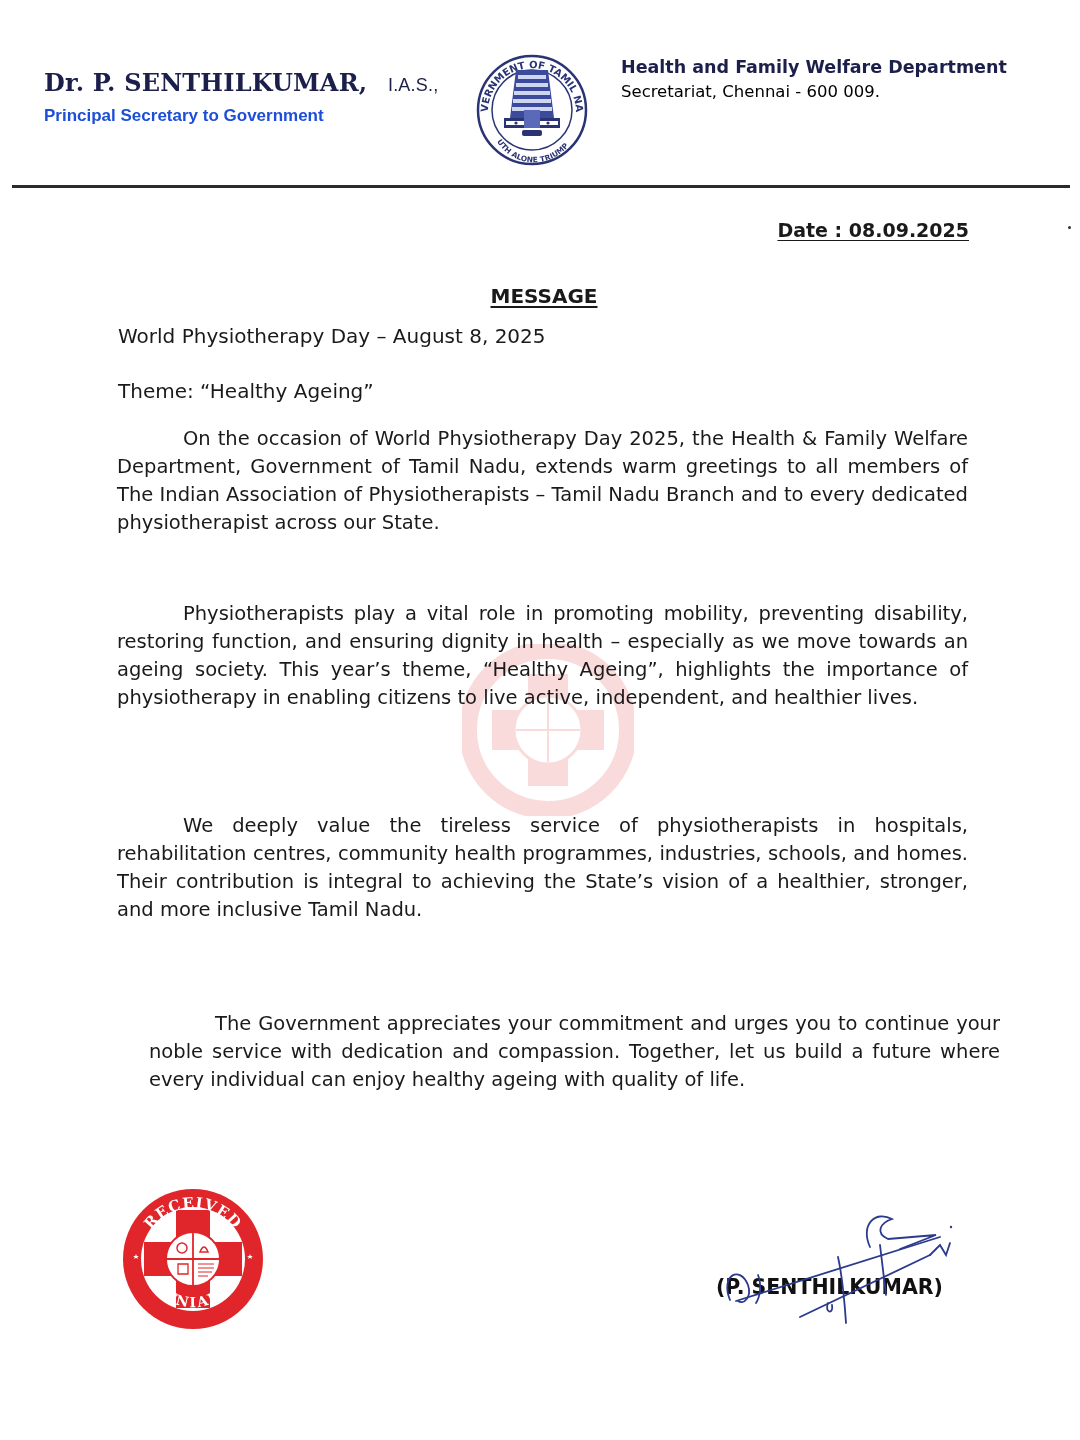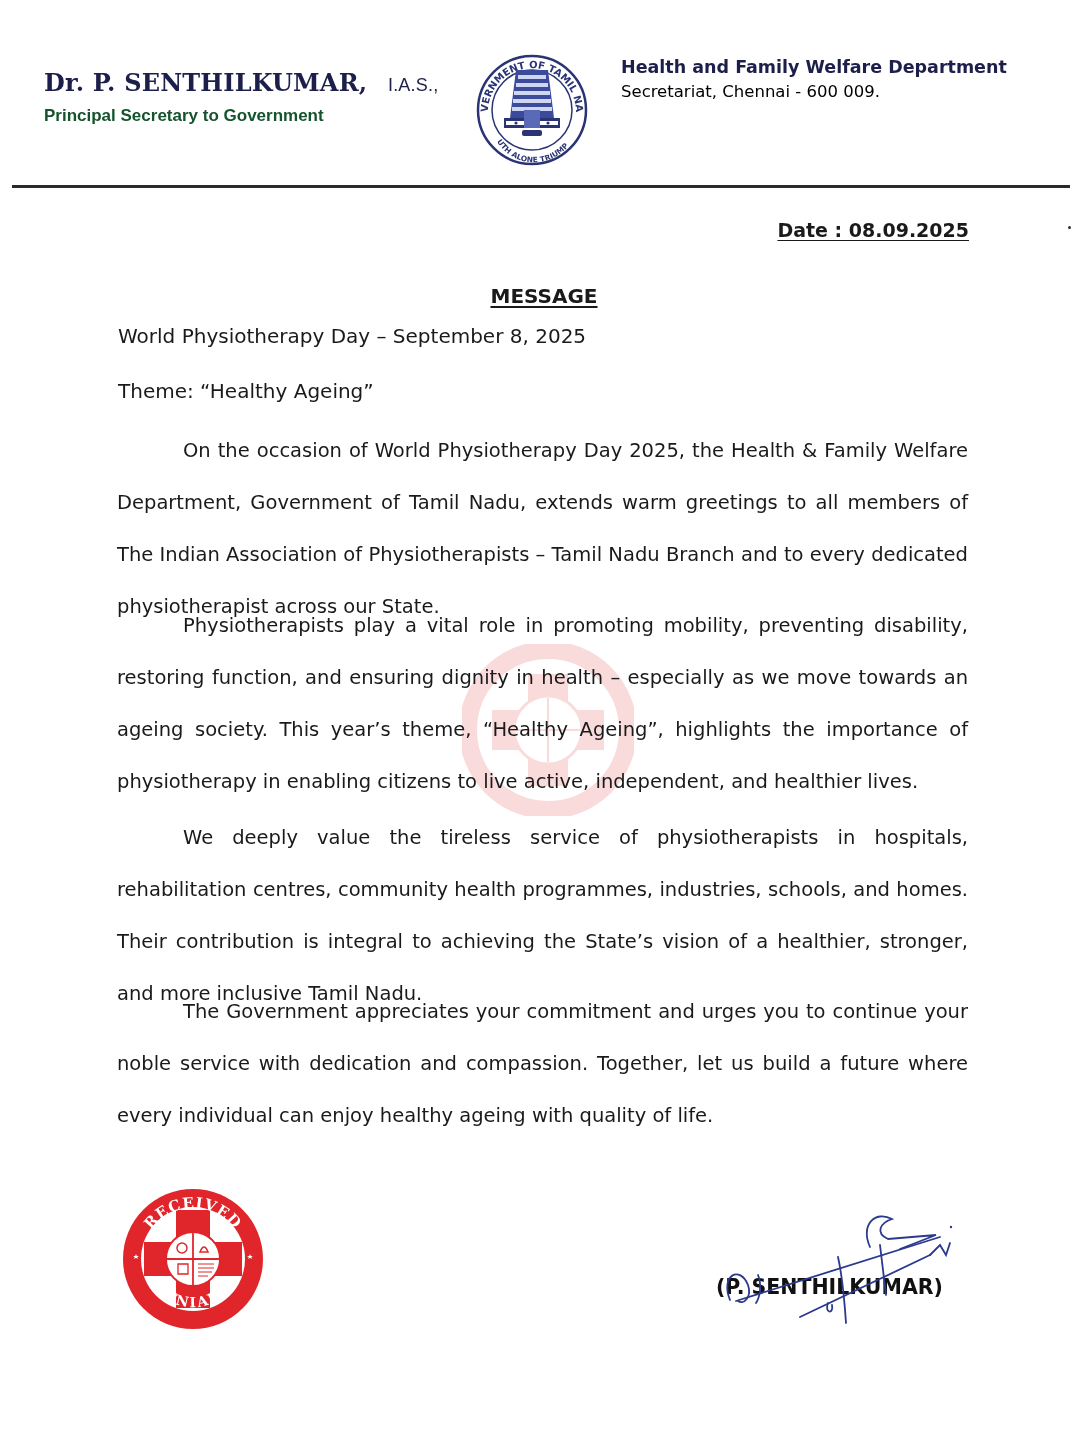"Principal Secretary to Government" .hdr-role { color: #14532d -> #1d4ed8 }
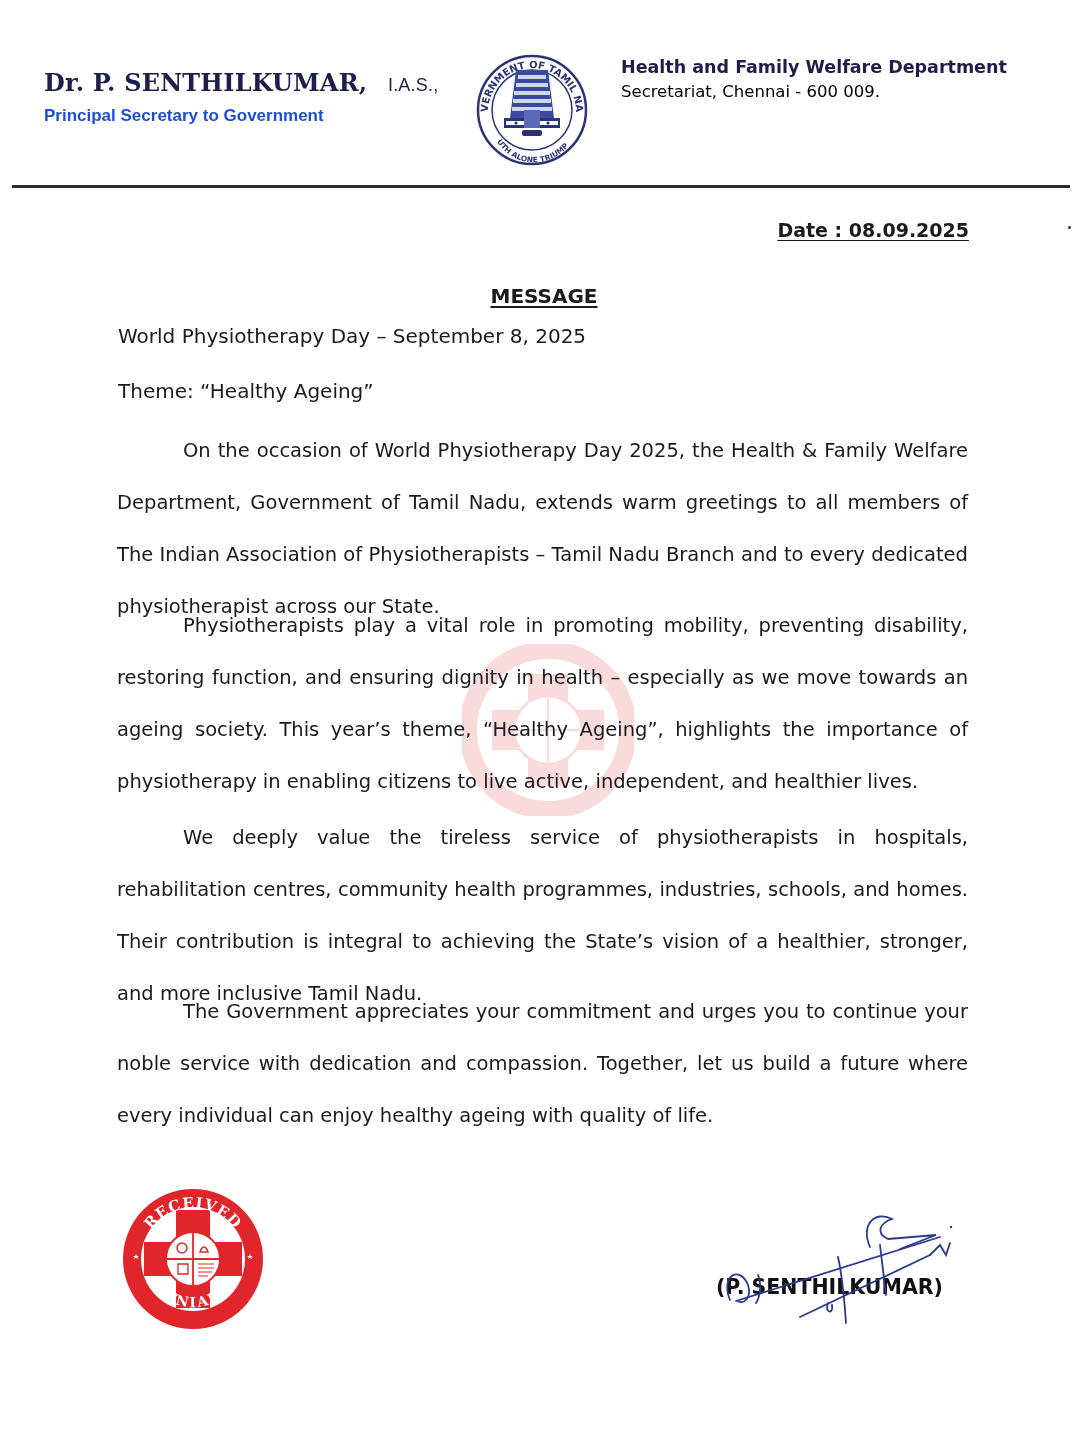"World Physiotherapy Day – September" div.line-sub { text: September -> August }
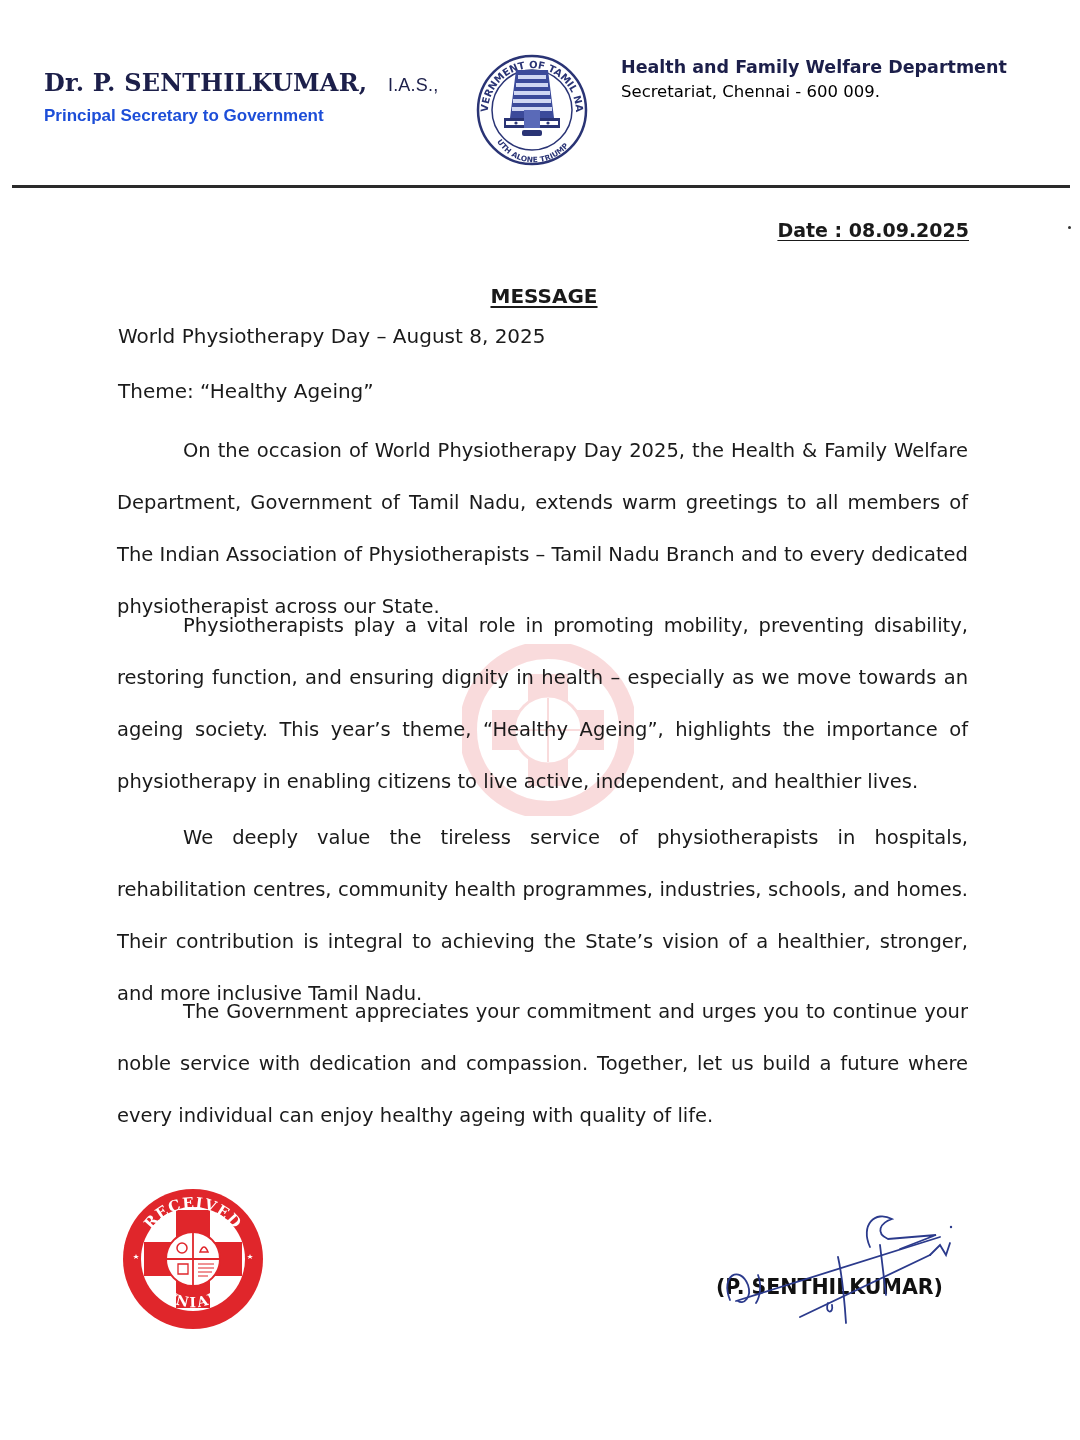"On the occasion of World" .body { line-height: 52px -> 28px }
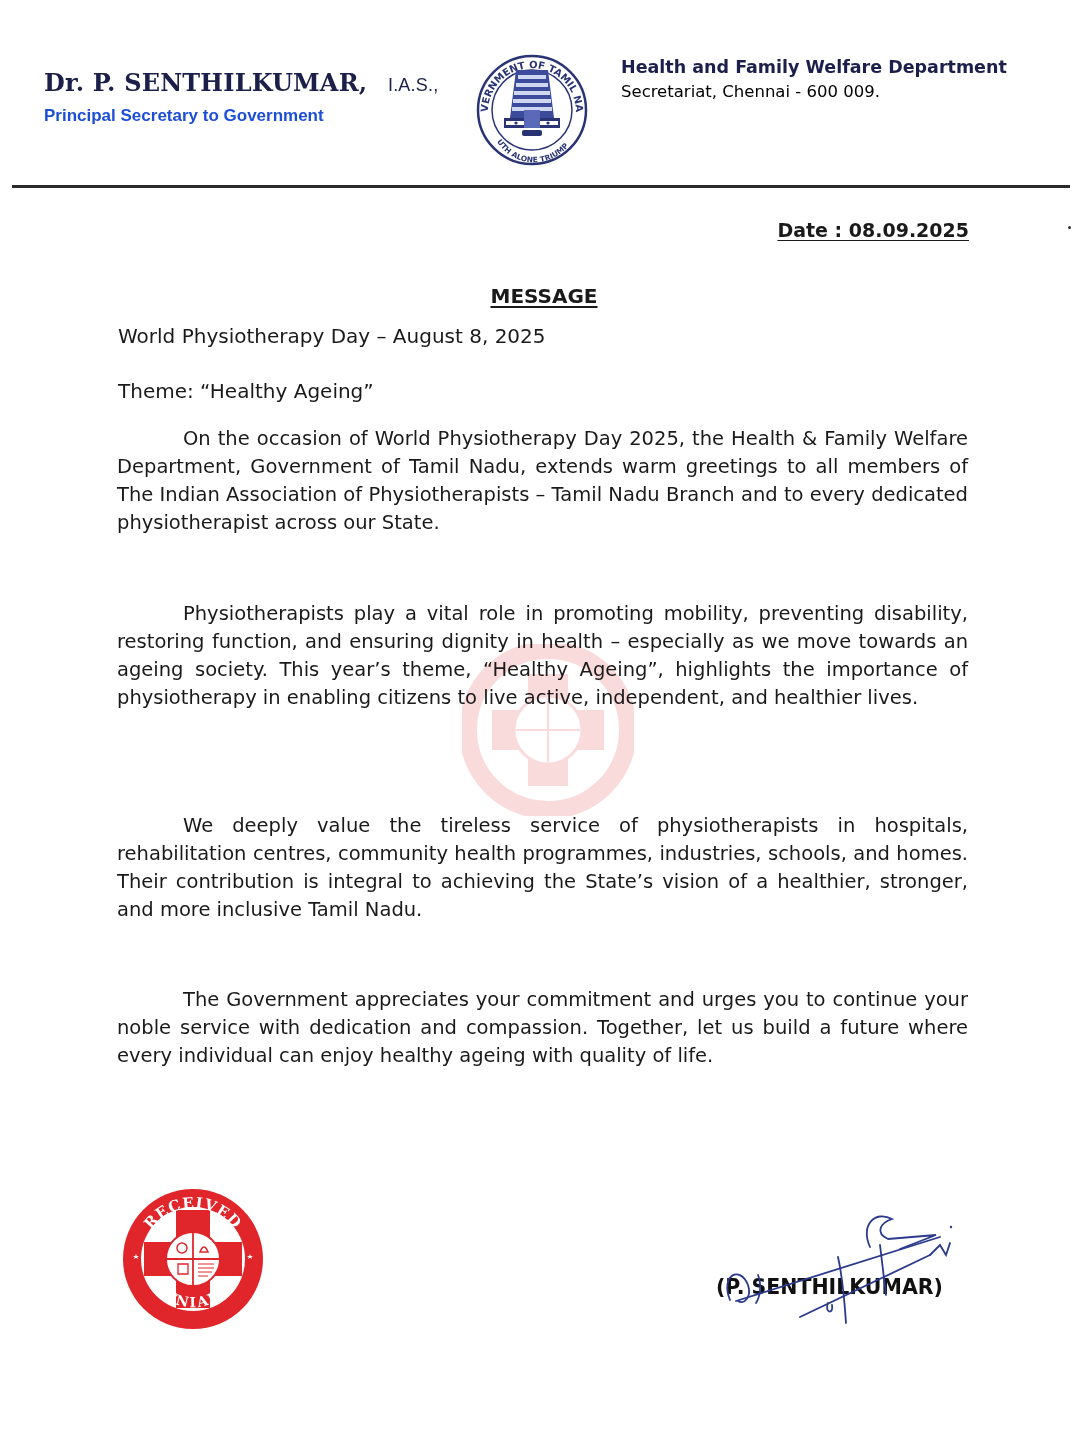"The Government appreciates your" .p4 { margin-left: none -> 32px; top: 986px -> 1010px }
